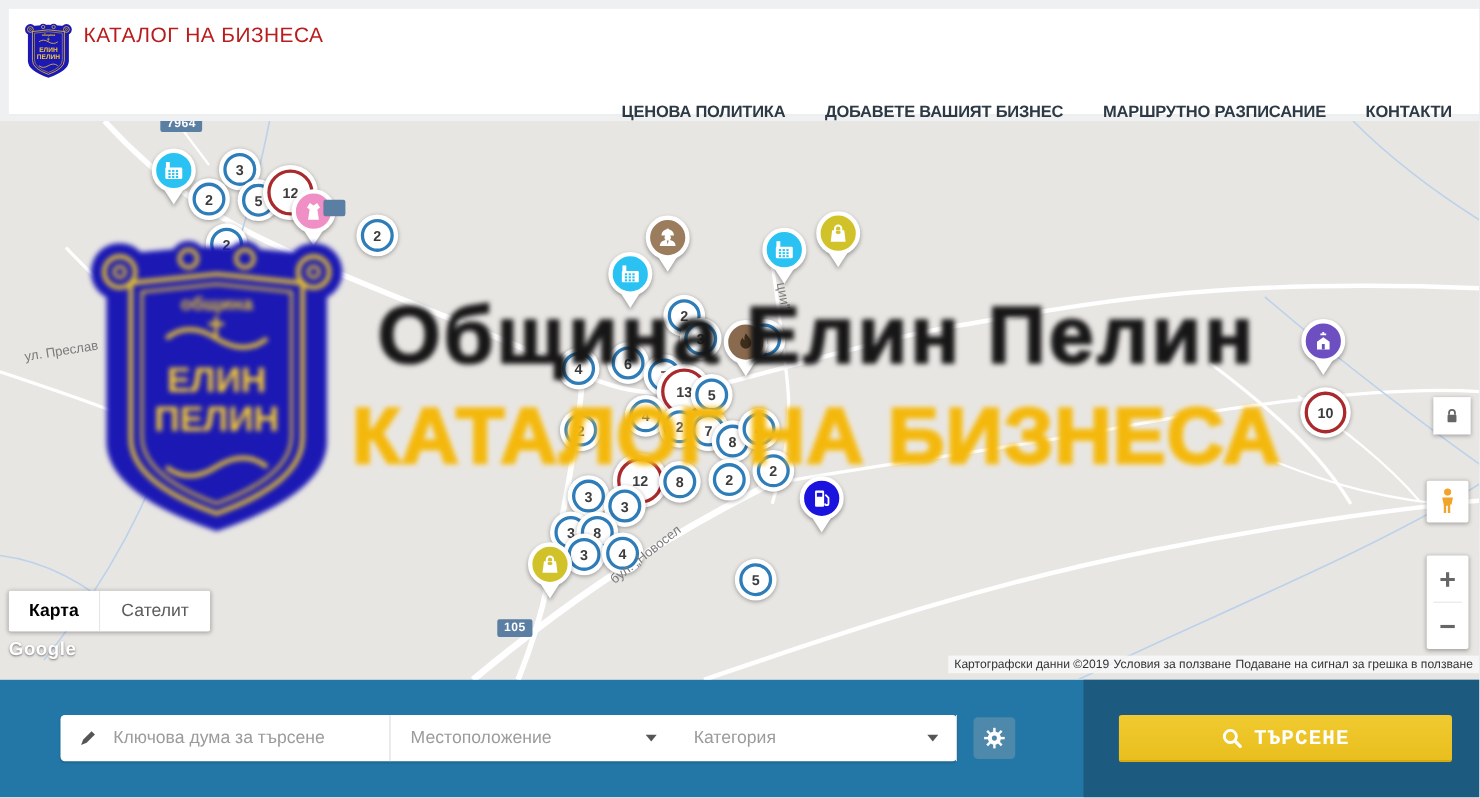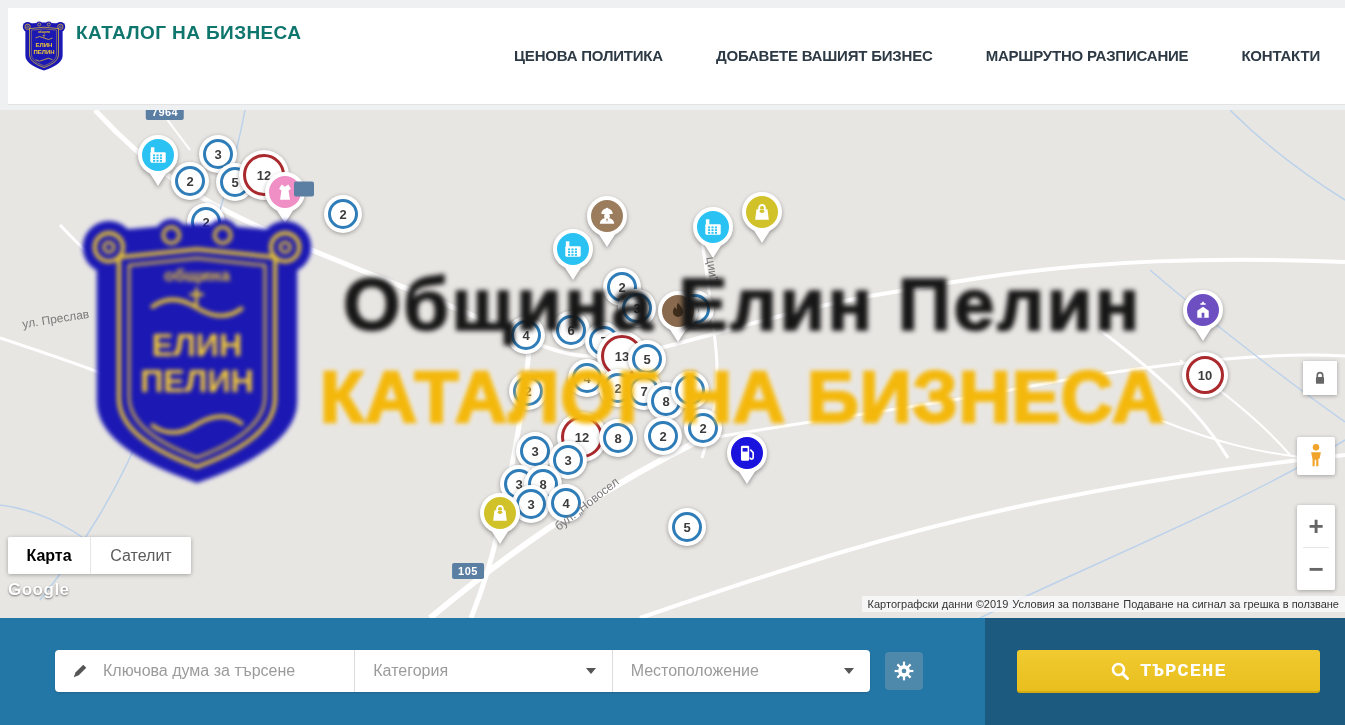"КАТАЛОГ НА БИЗНЕСА" #brand .t2 { color: #0f766e -> #b91c1c; font-weight: bold -> normal }
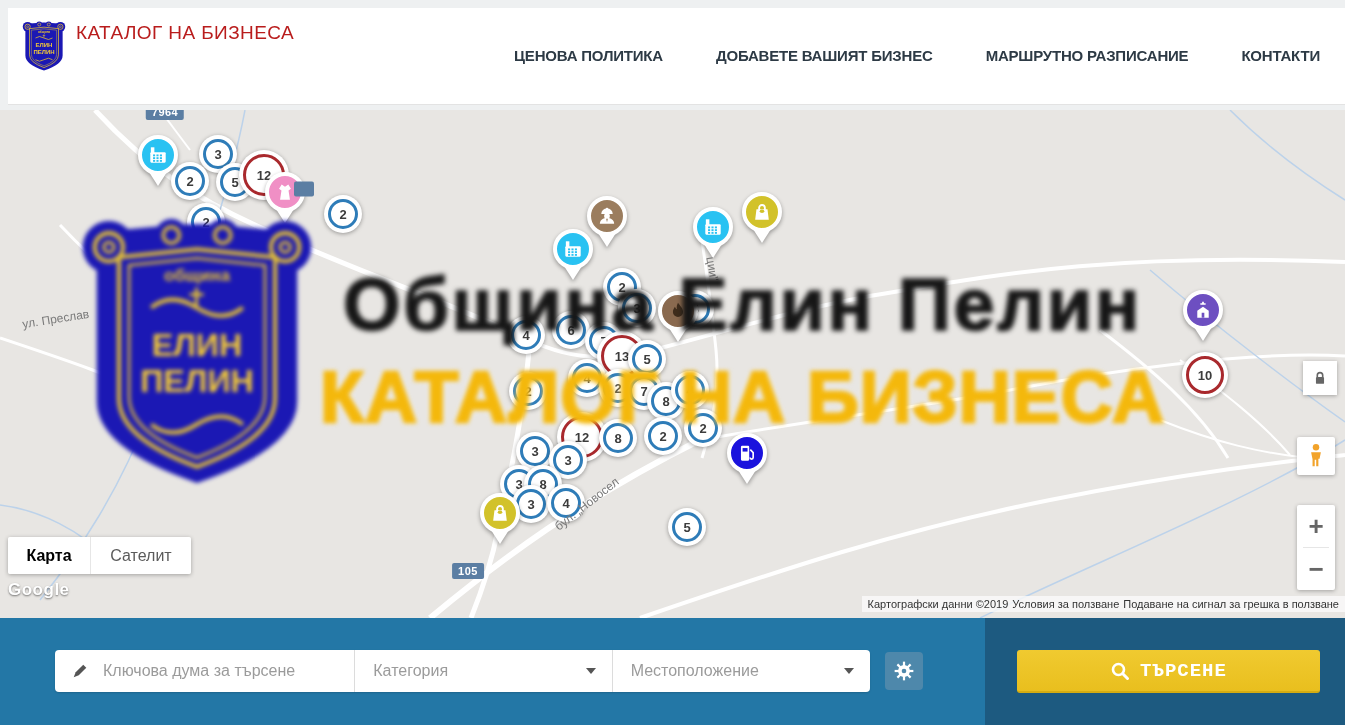"ЦЕНОВА ПОЛИТИКА" #nav { align-items: center -> flex-end; gap: 53px -> 36px }
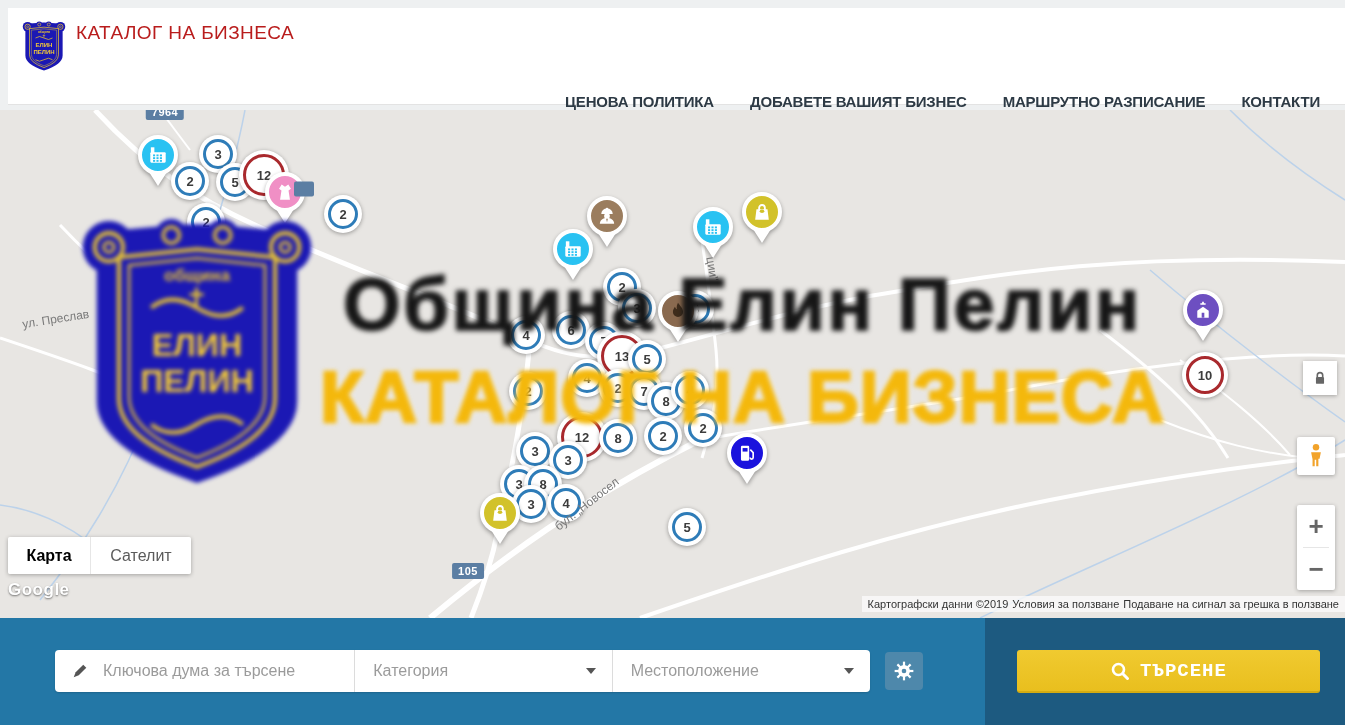"Категория" div.sect { order: before "Местоположение" -> after "Местоположение" }
